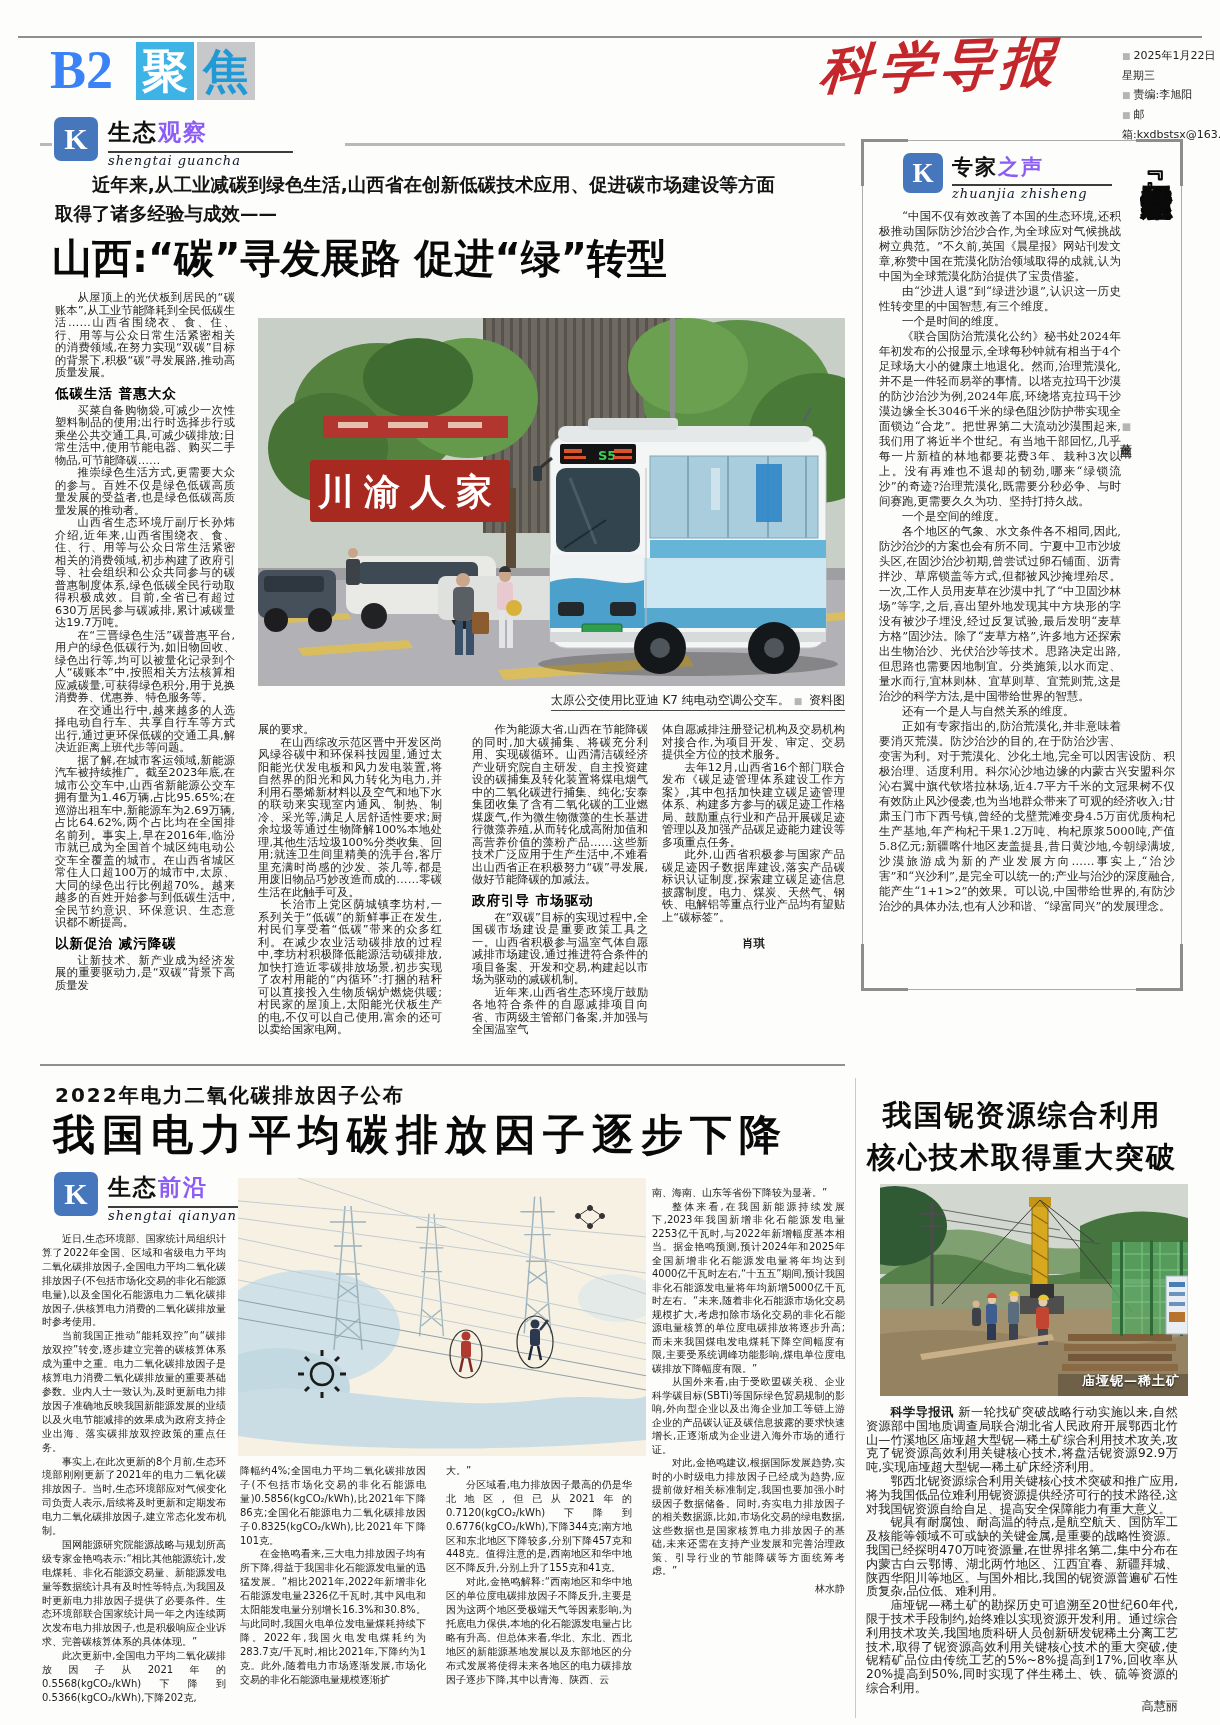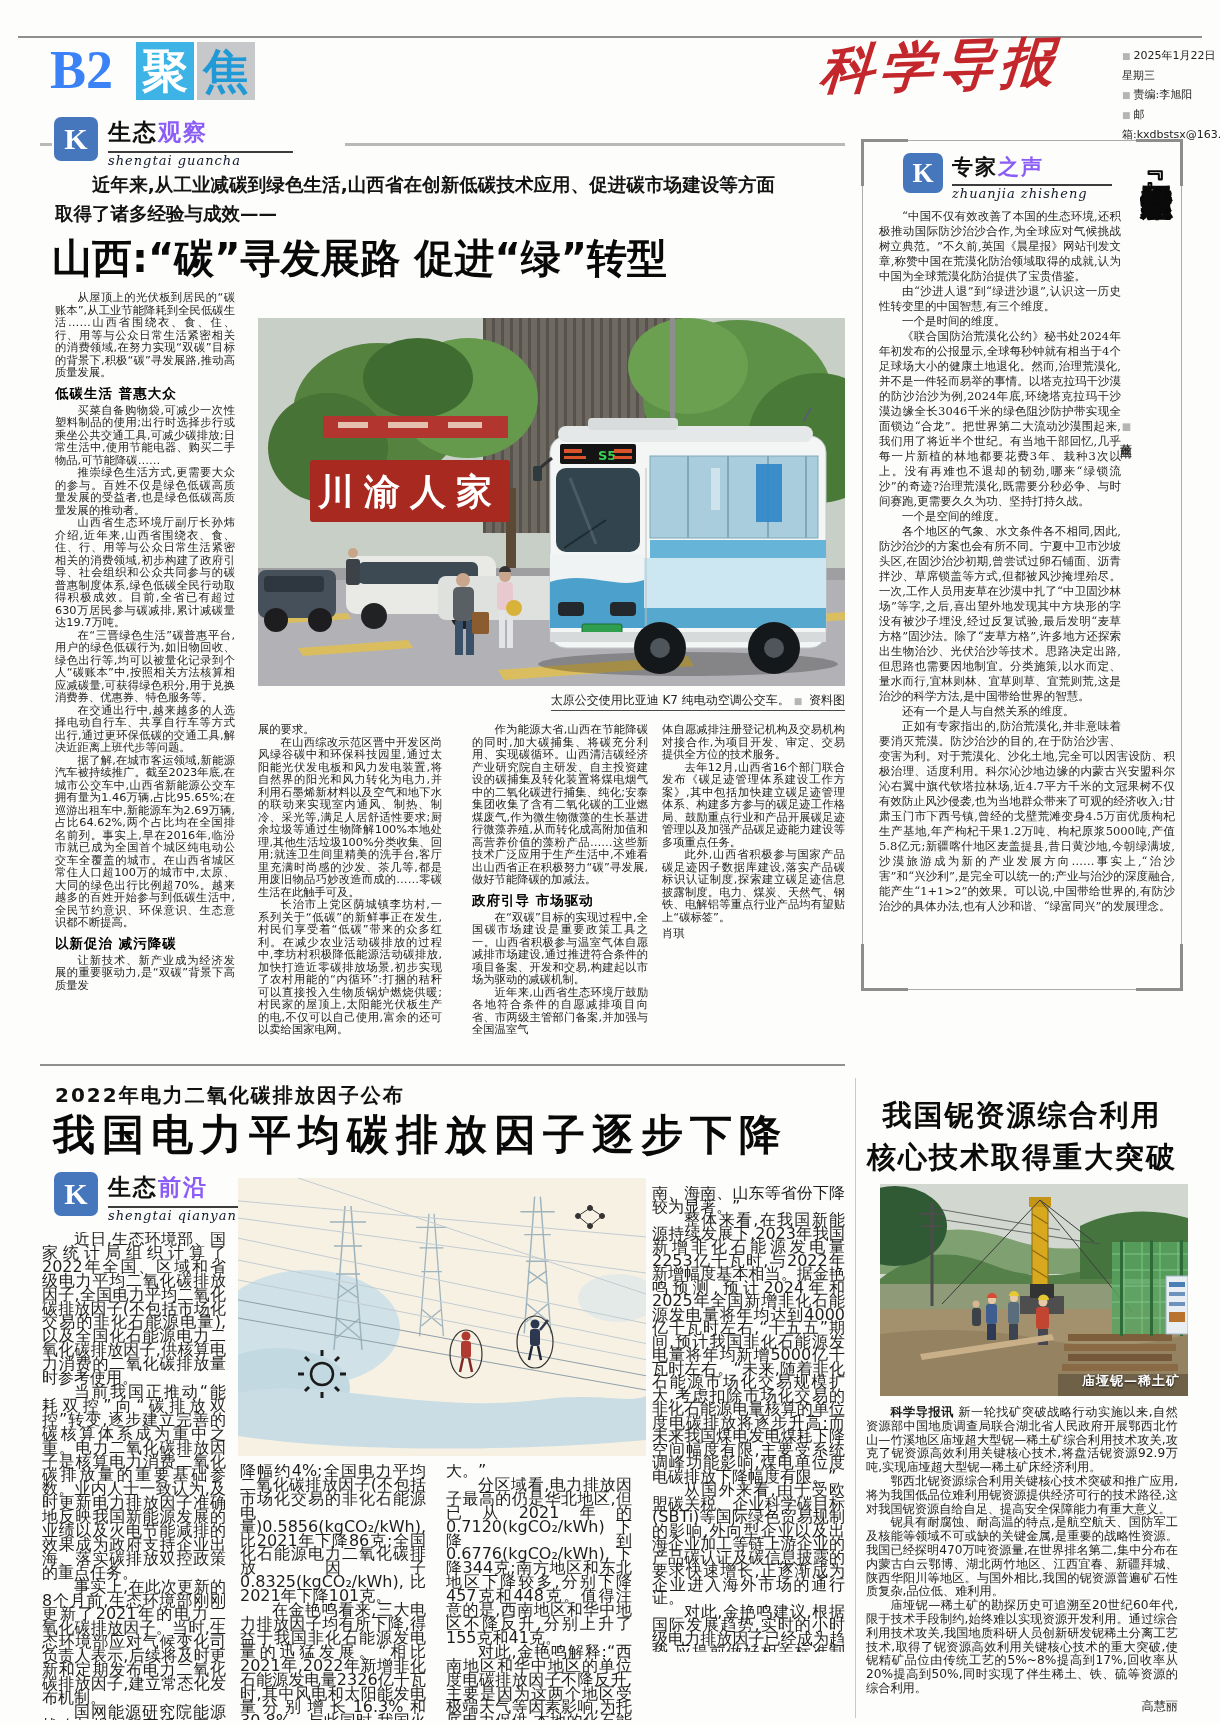"肖琪" .newsbody .col-byline { font-weight: normal -> bold; margin-top: 4px -> 14px; text-align: left -> center }
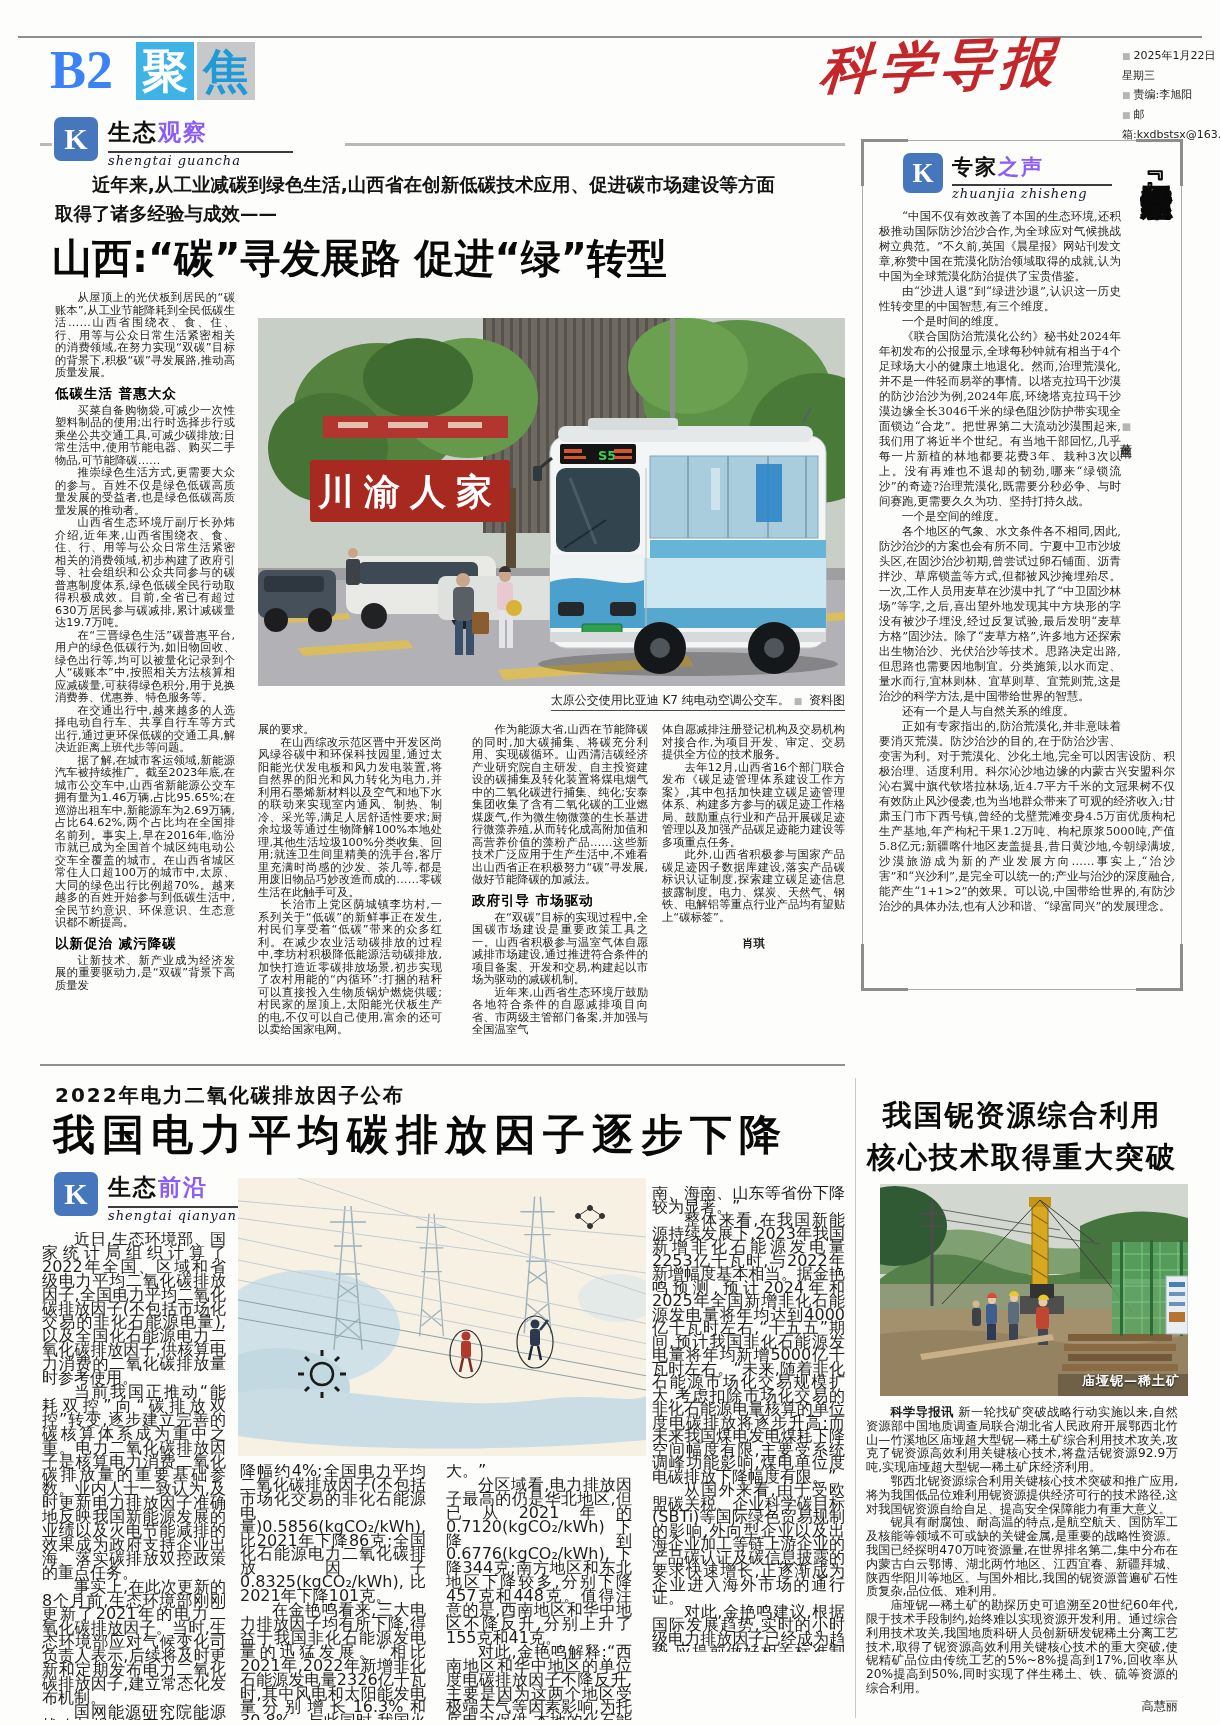"南、海南、山东等省份下降较为显著。”" .newsbody2 { font-size: 16px -> 10px }
